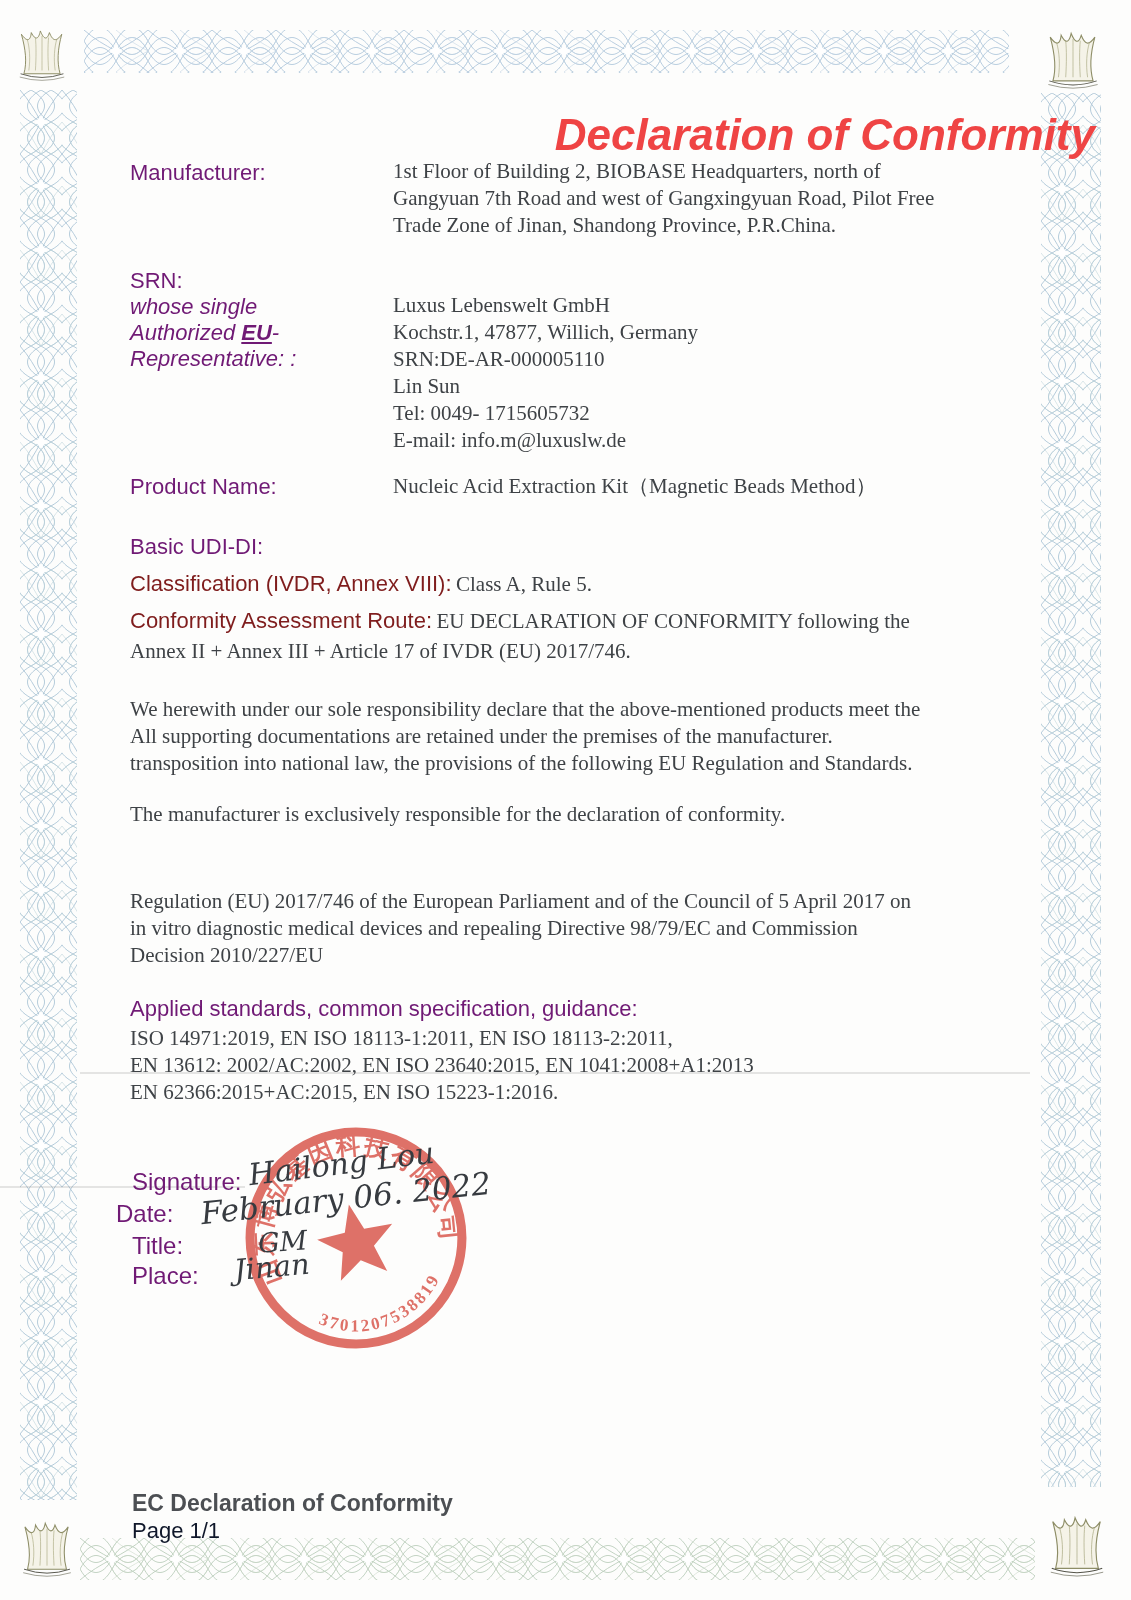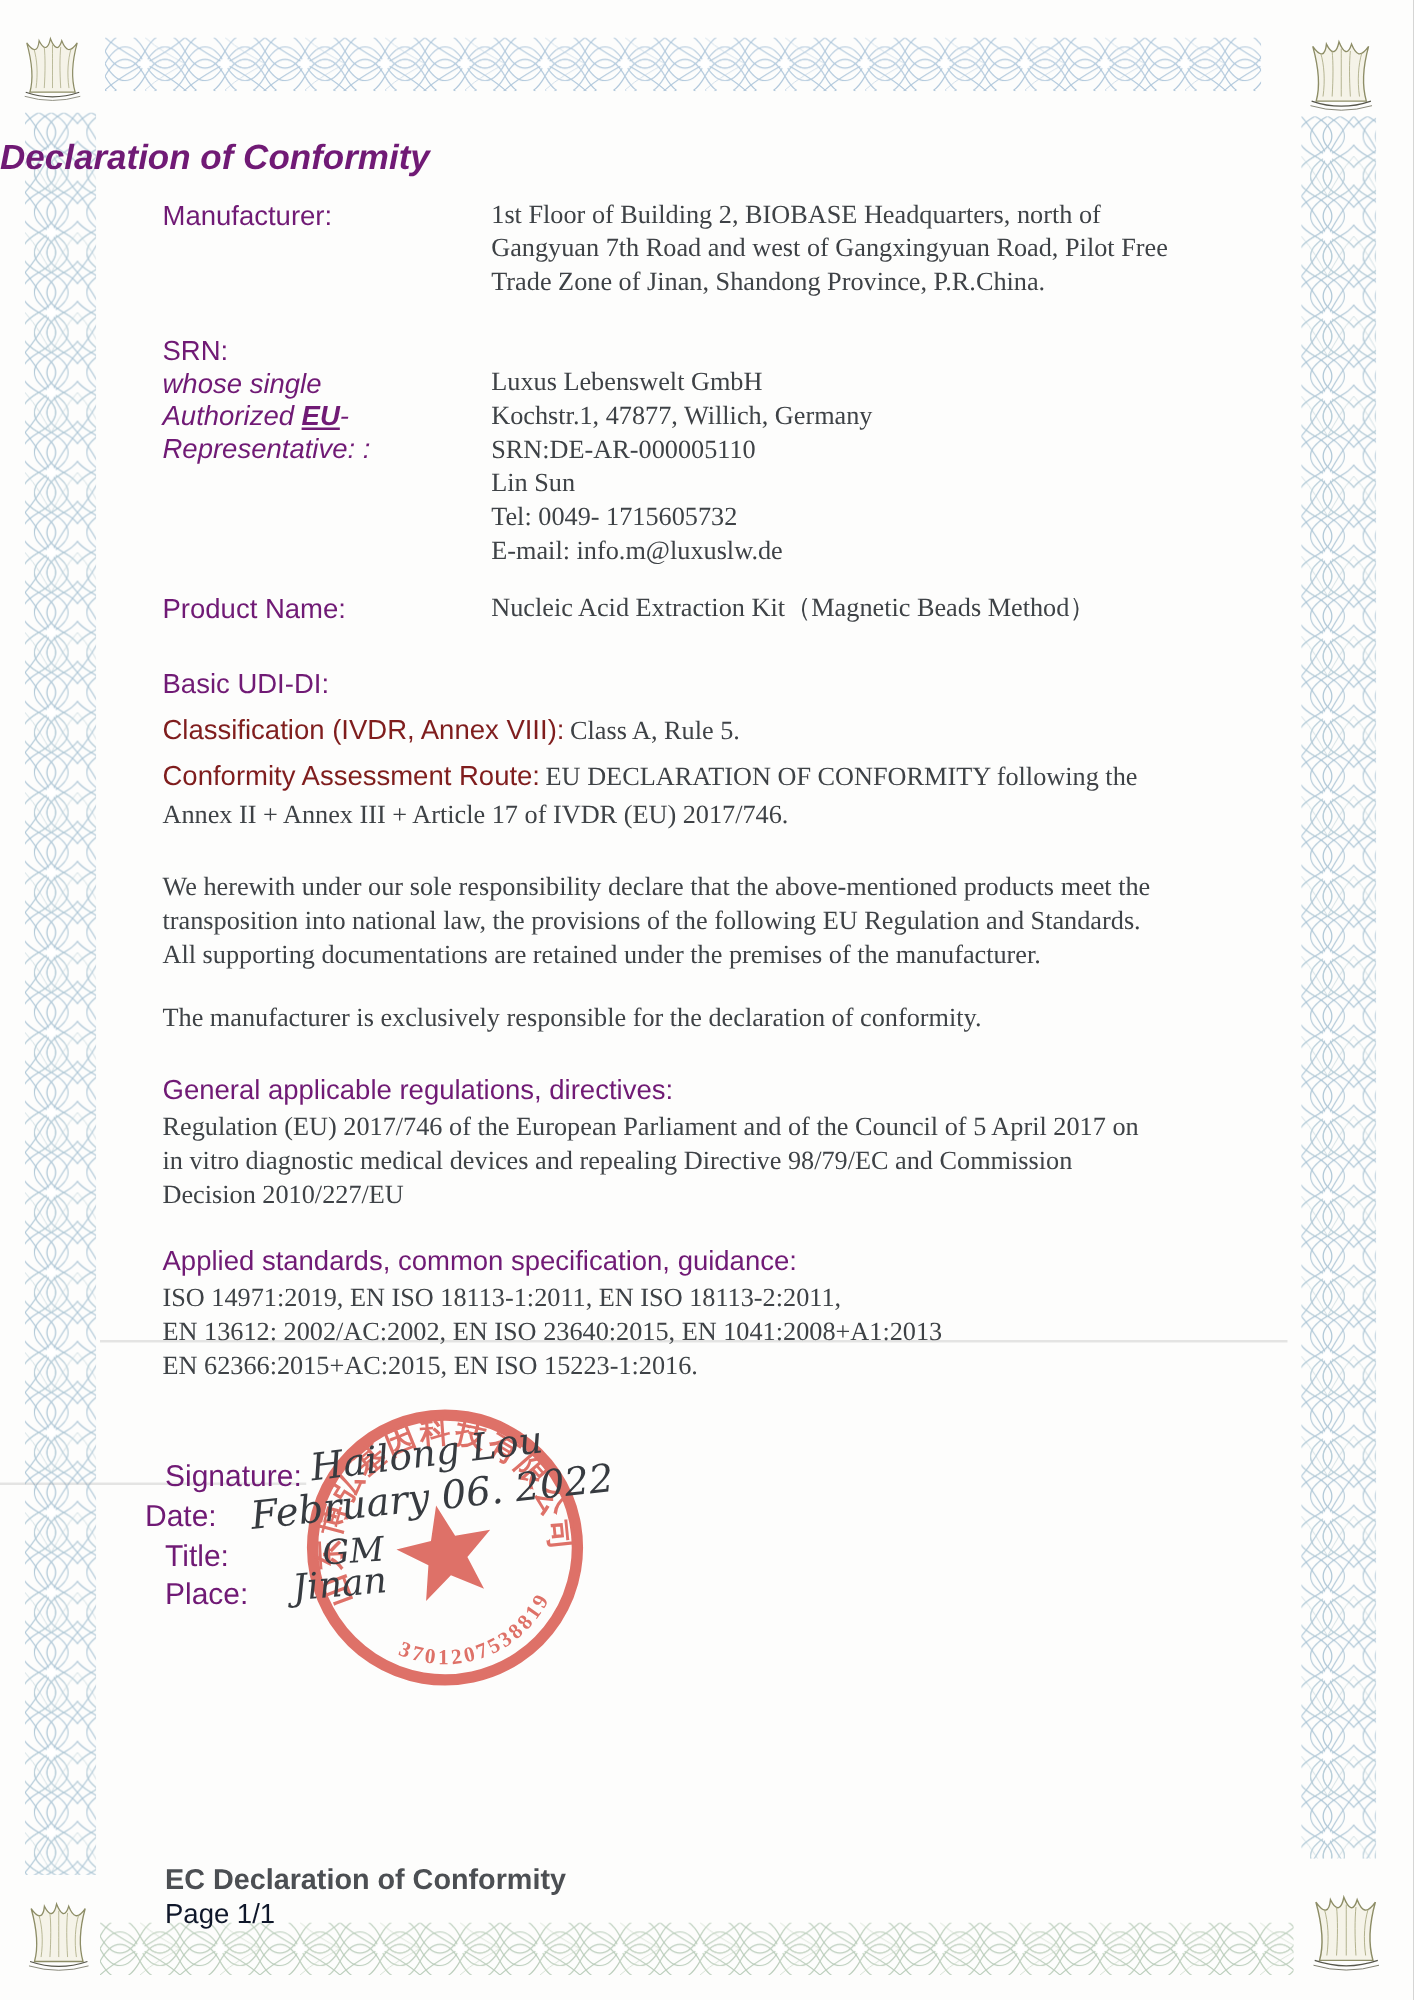"Declaration of Conformity" .title { color: #701a75 -> #ef4444; font-size: 28px -> 44px; text-align: left -> right }
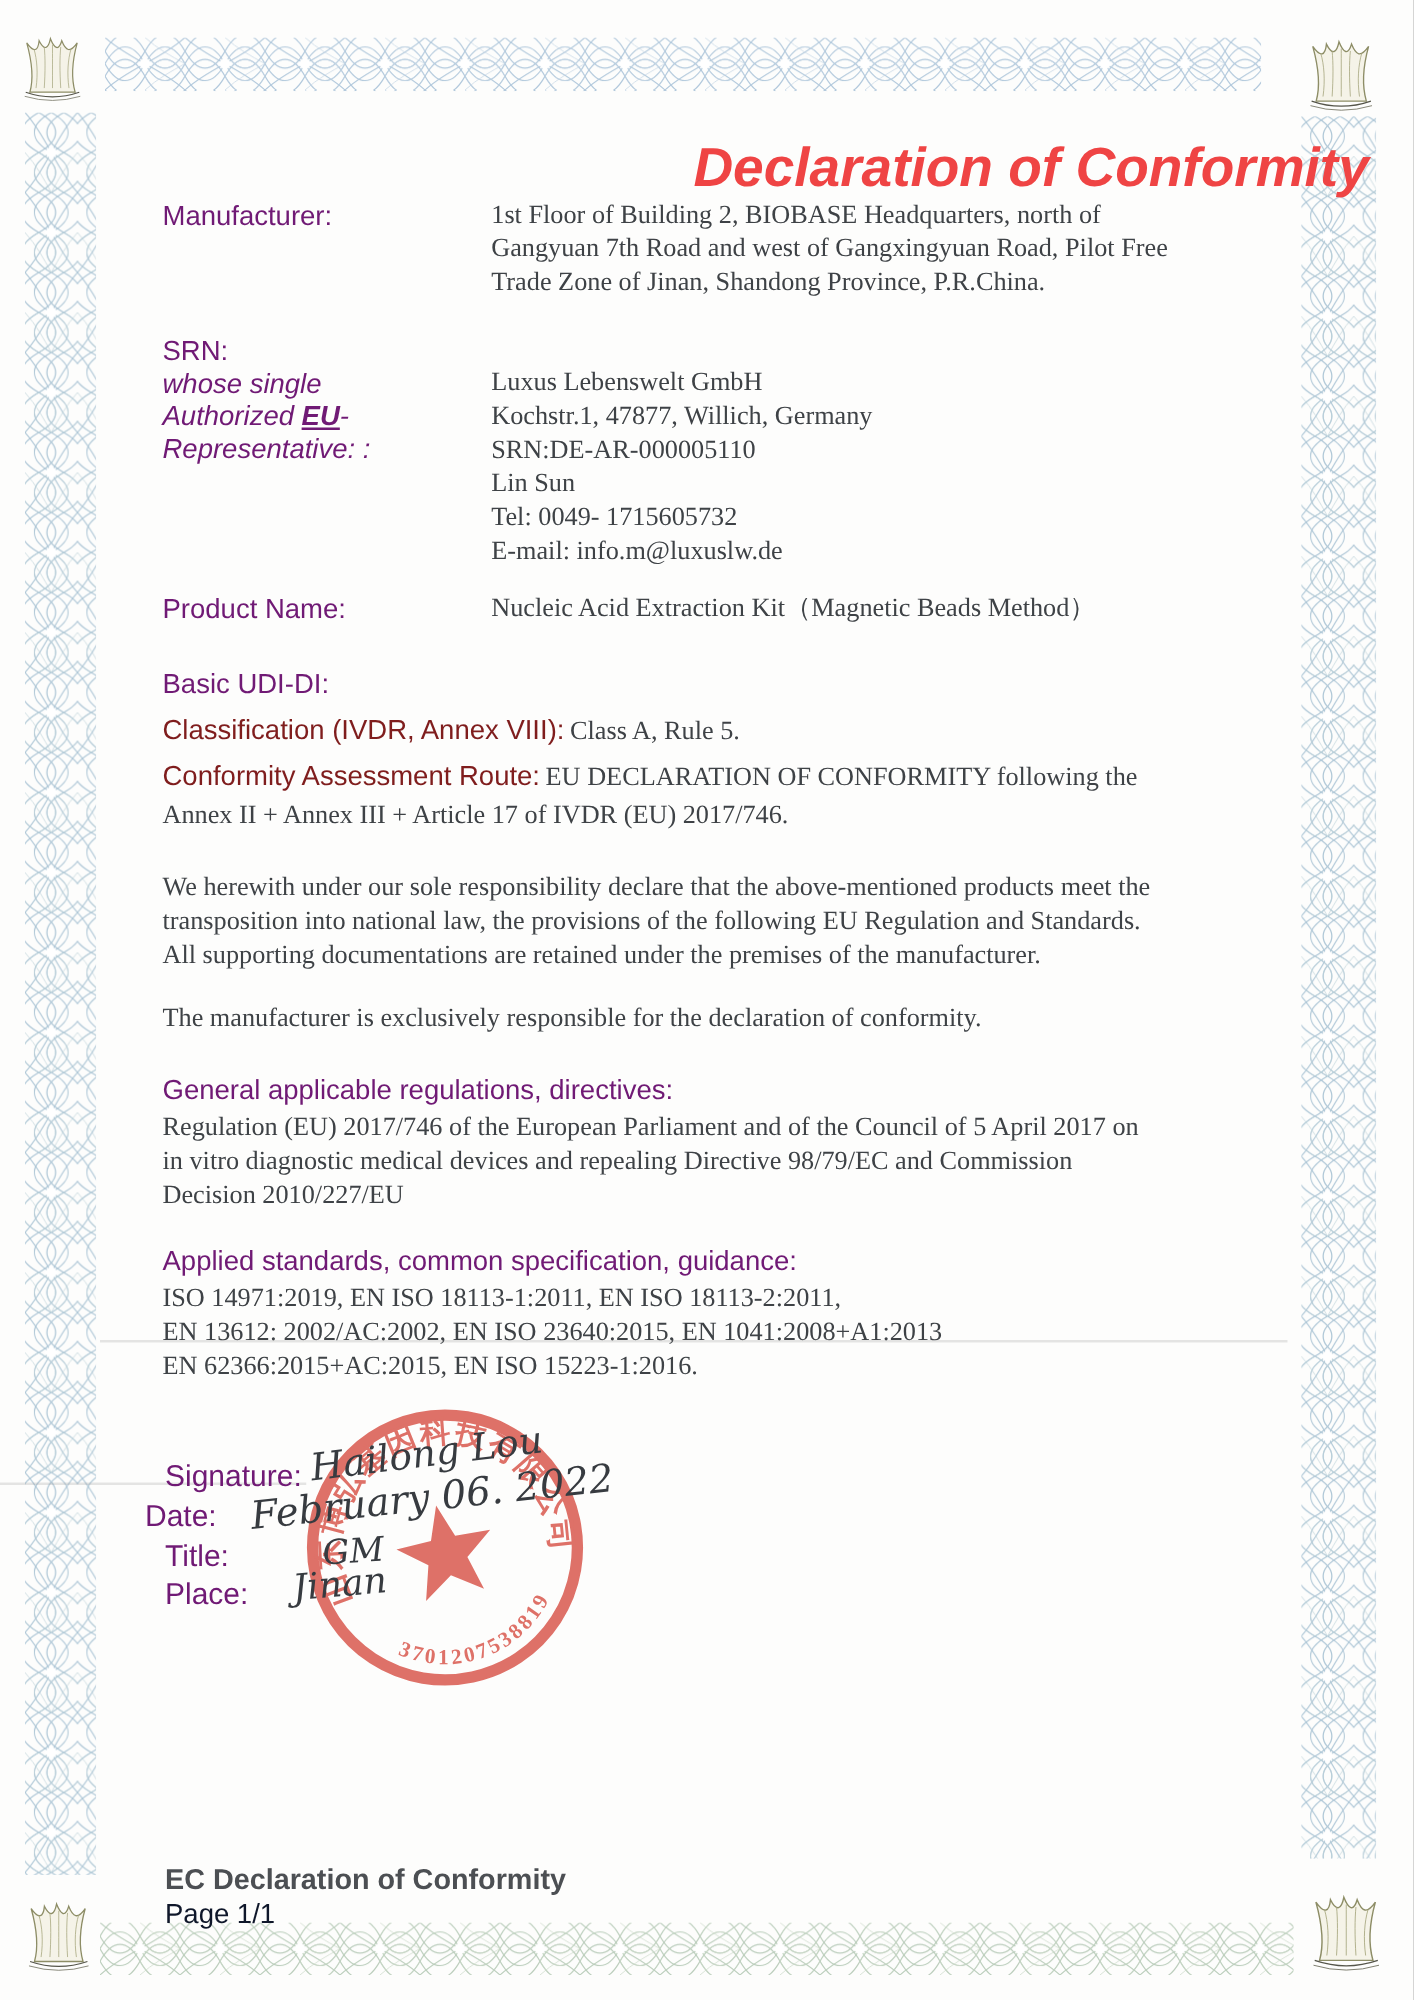"transposition into national law, the" div { order: before "All supporting documentations are" -> after "All supporting documentations are" }
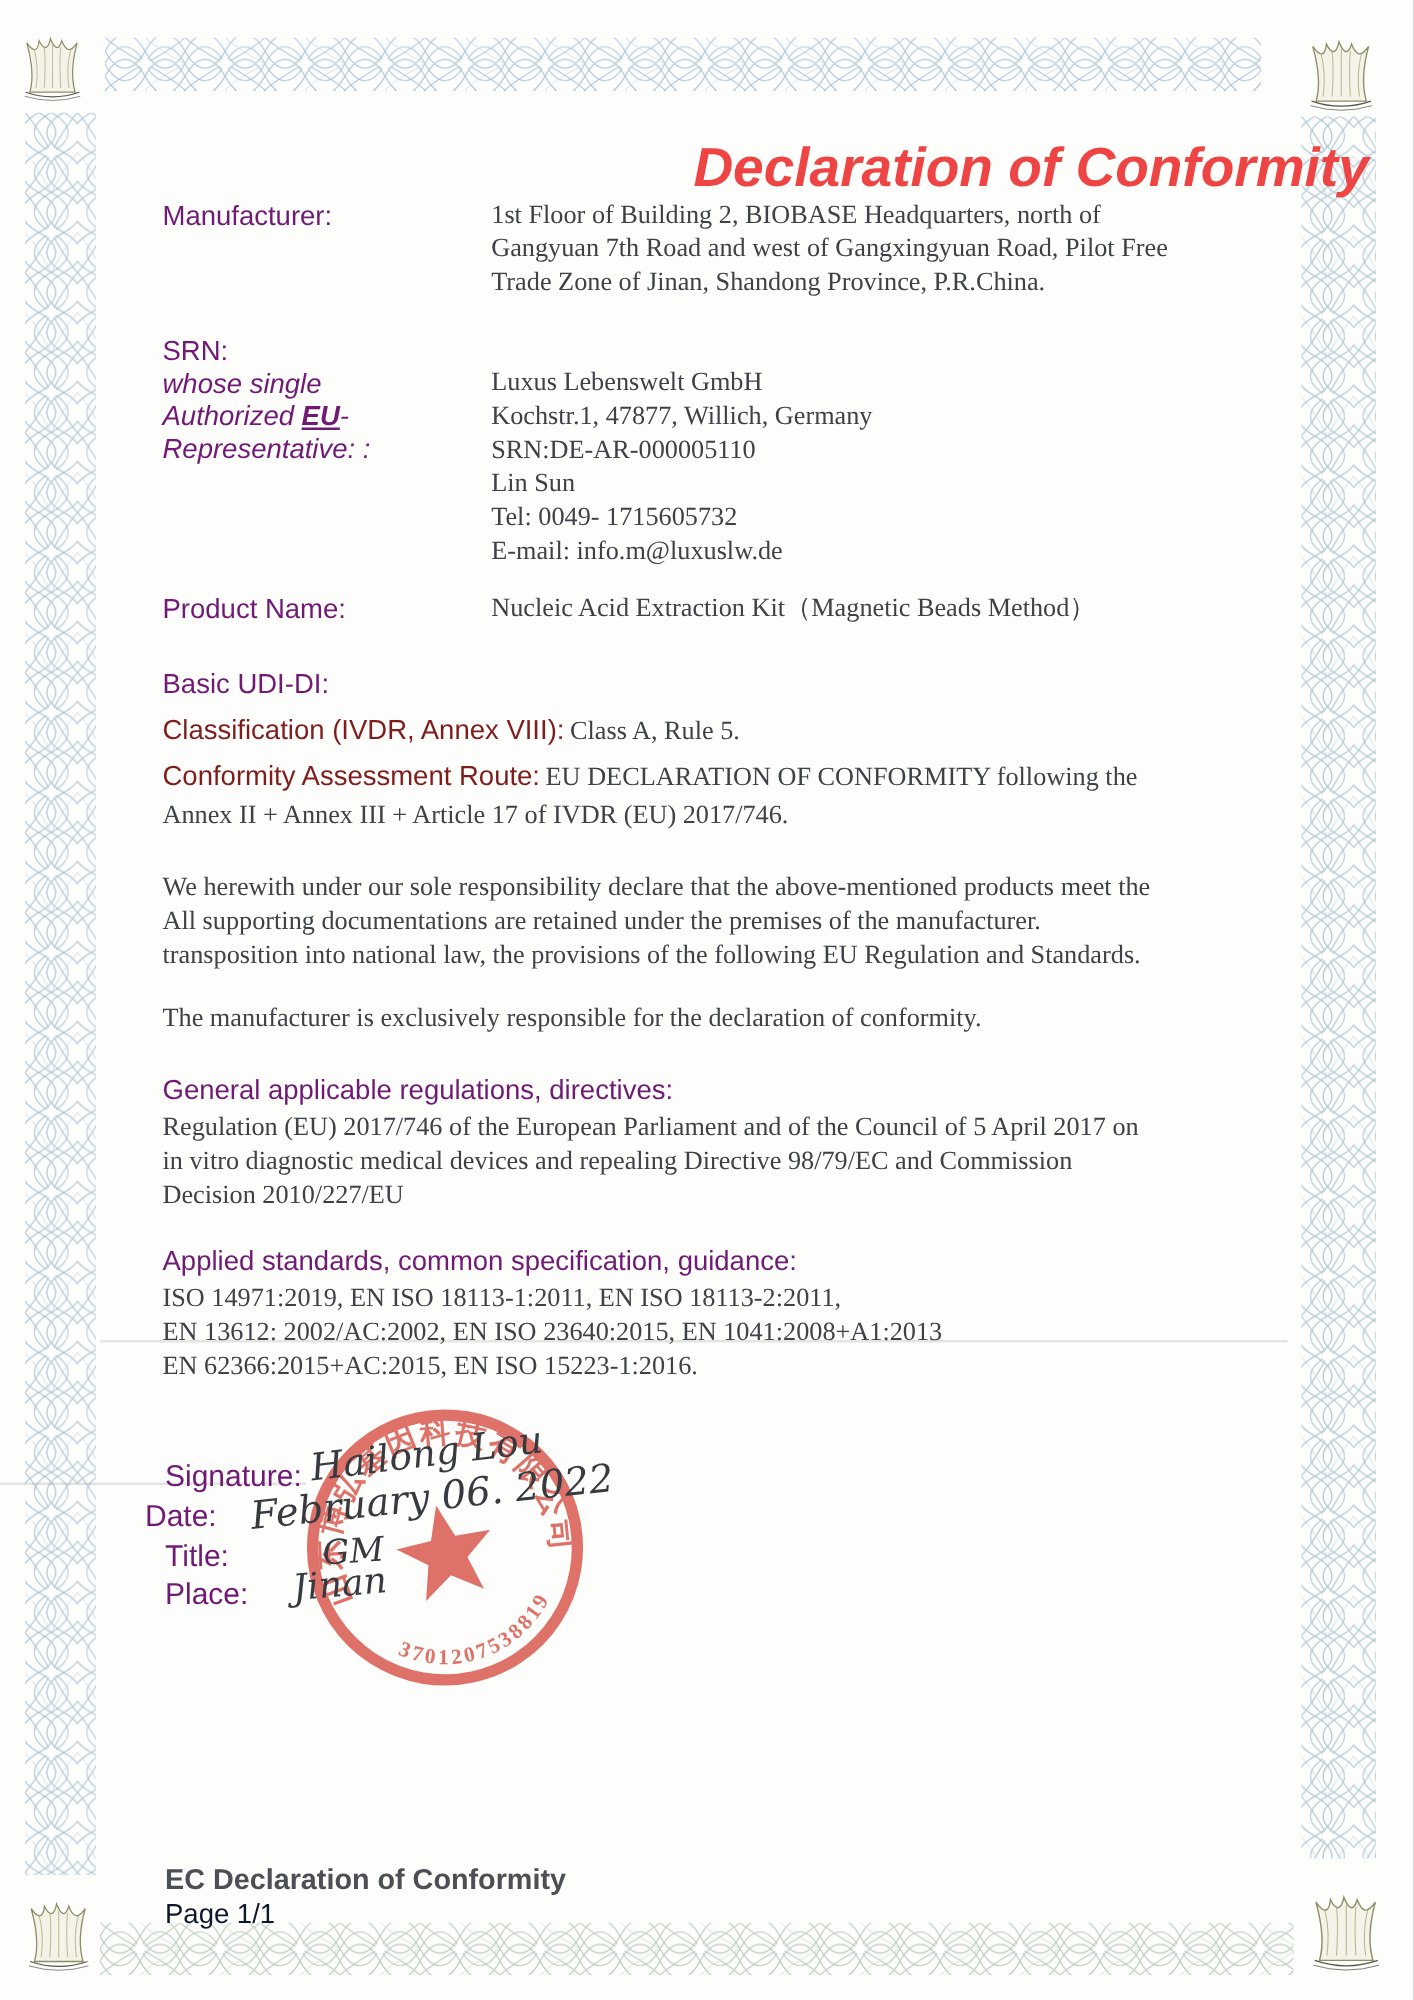"General applicable regulations," div.label { html: <div>General applicable regulations, directives:</div> -> none }
